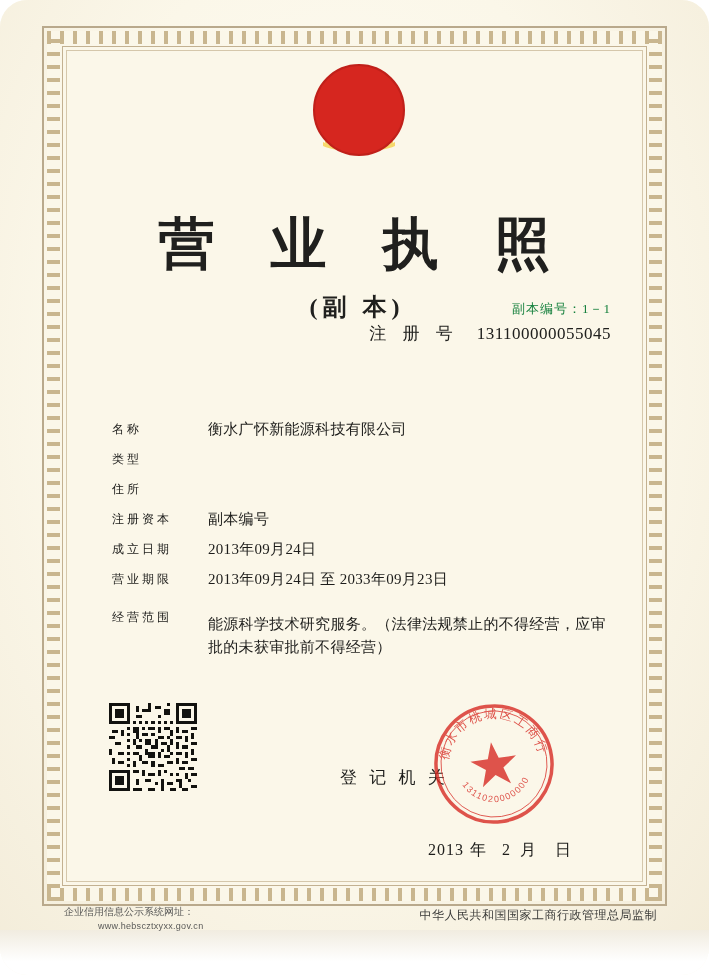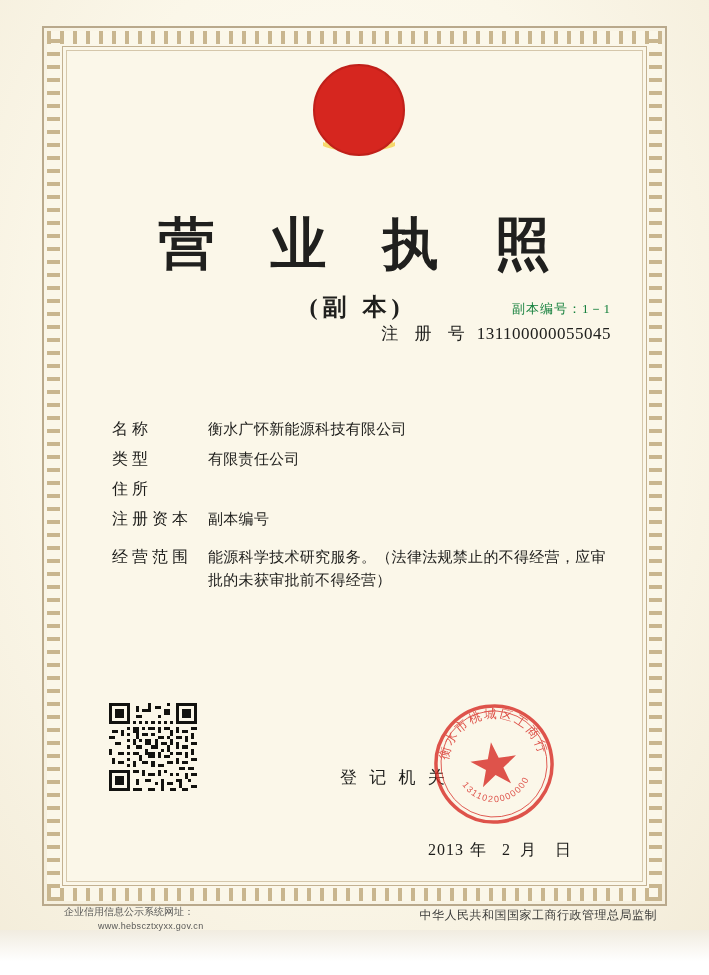"营 业 执 照" #page { border-radius: none -> 27px }
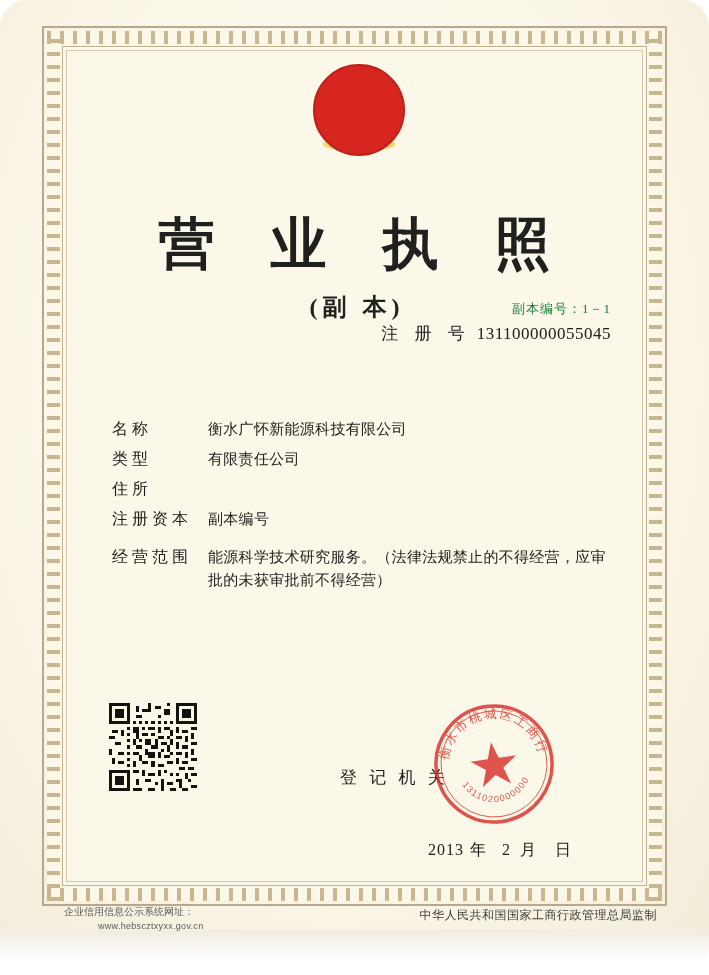"131100000055045" #reg-row .val { margin-left: 6px -> 18px }
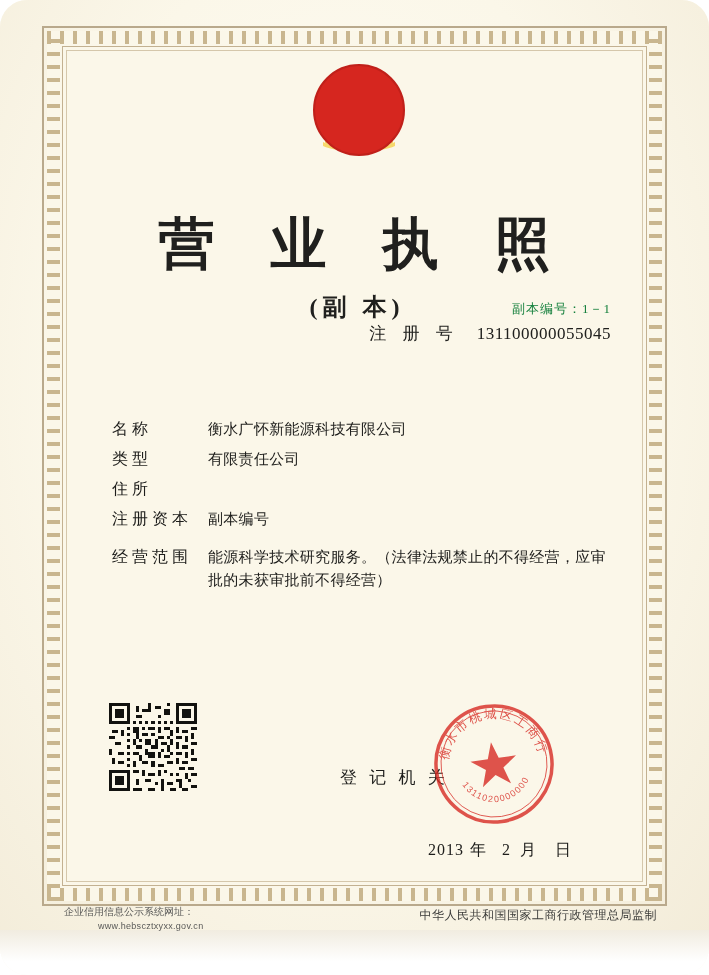"名 称" .f-label { font-size: 16px -> 12px }
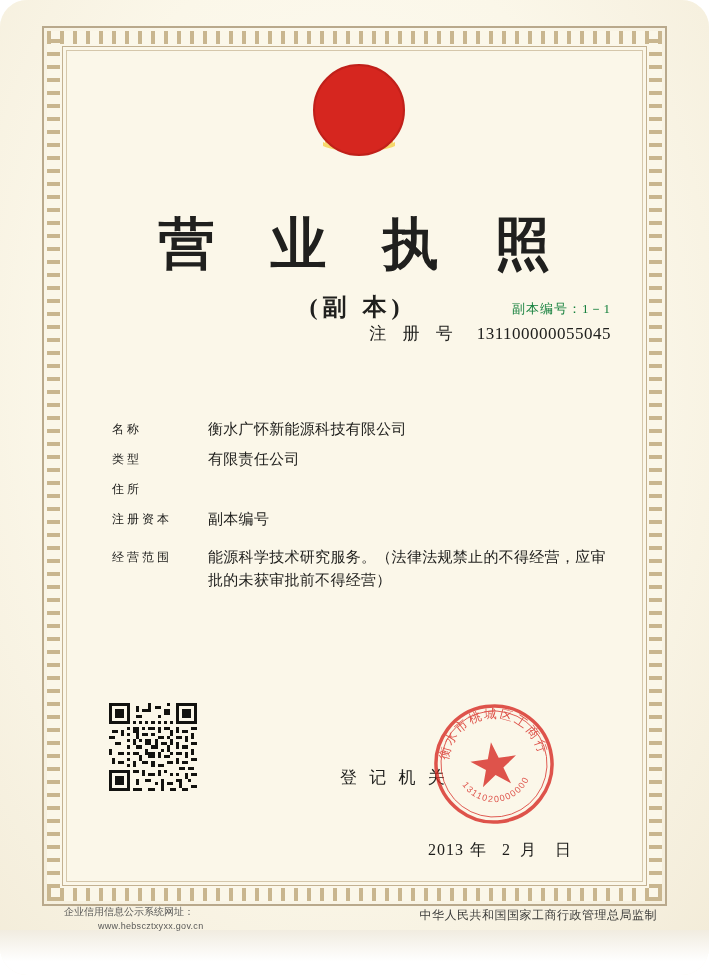"有限责任公司" div.f-value { html: <div>有限责任公司</div> -> none }
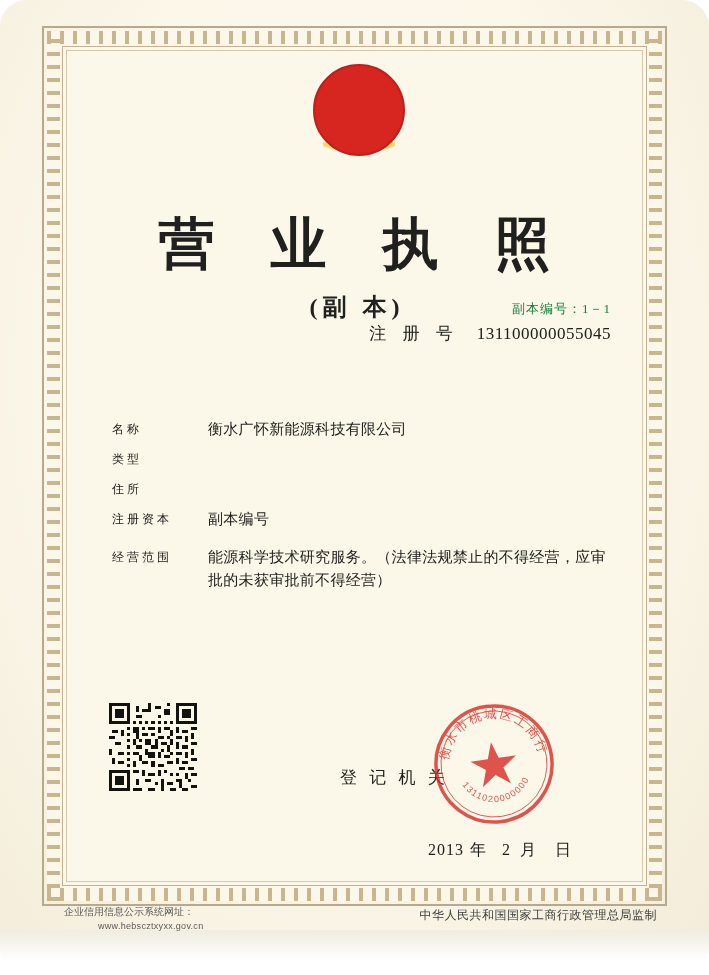"成 立 日 期" div.field-row { html: none -> <div> <div>成 立 日 期</div> <div>2013年09月24日</div> </div> }
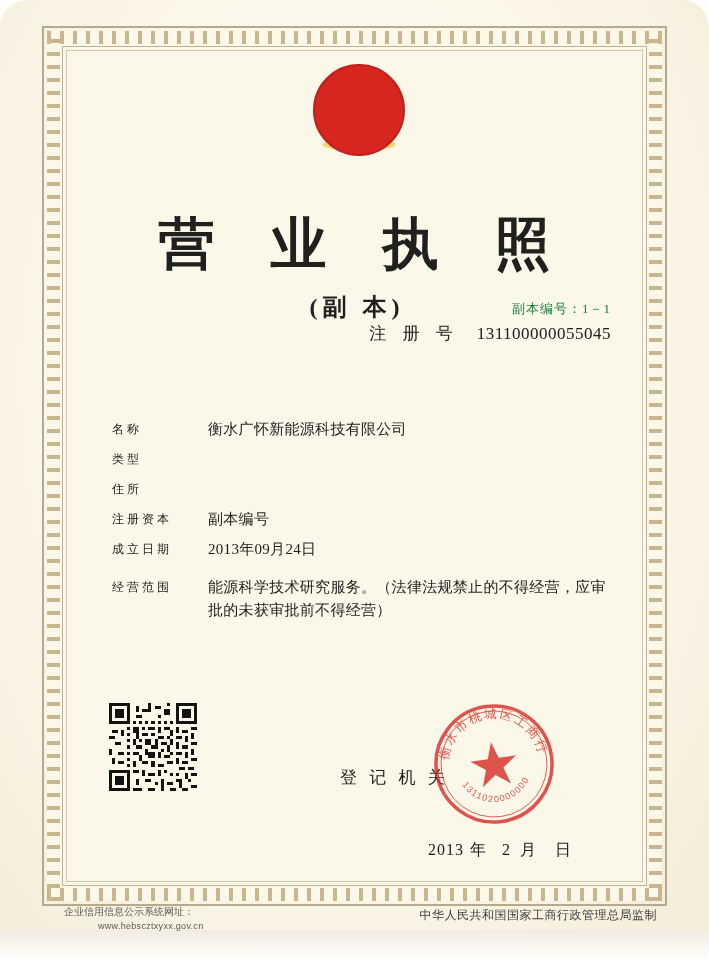"营 业 期 限" div.field-row { html: none -> <div> <div>营 业 期 限</div> <div>2013年09月24日 至 2033年09月23日</div> </div> }
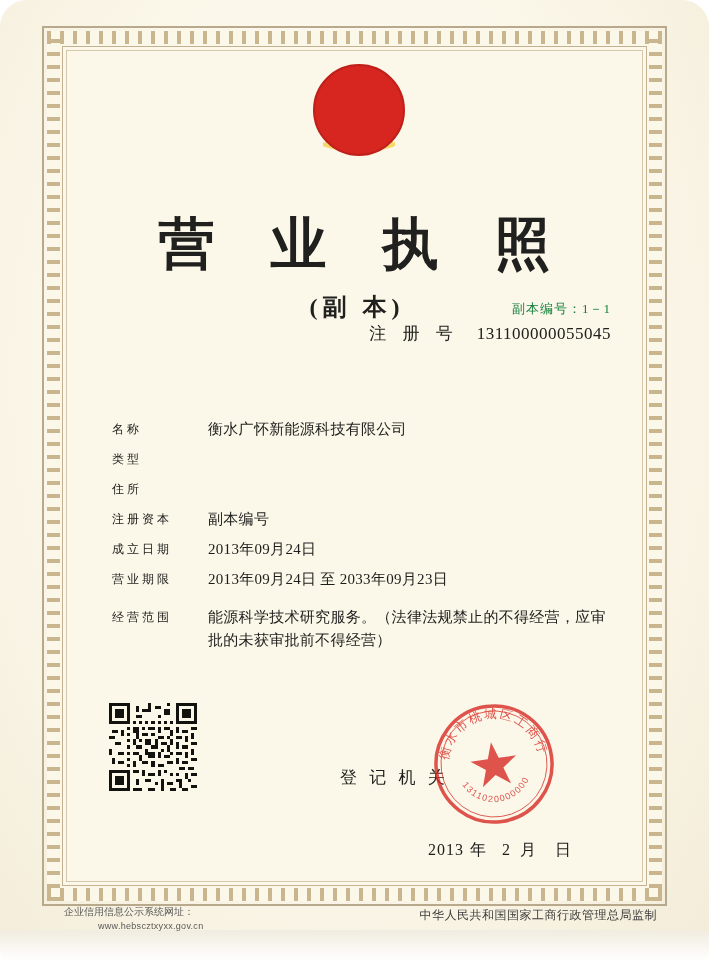"能源科学技术研究服务。（法律法规禁止的不得经营，应审批的未获审批前不得经营）" .f-value.wrap { margin-top: none -> 7px }
